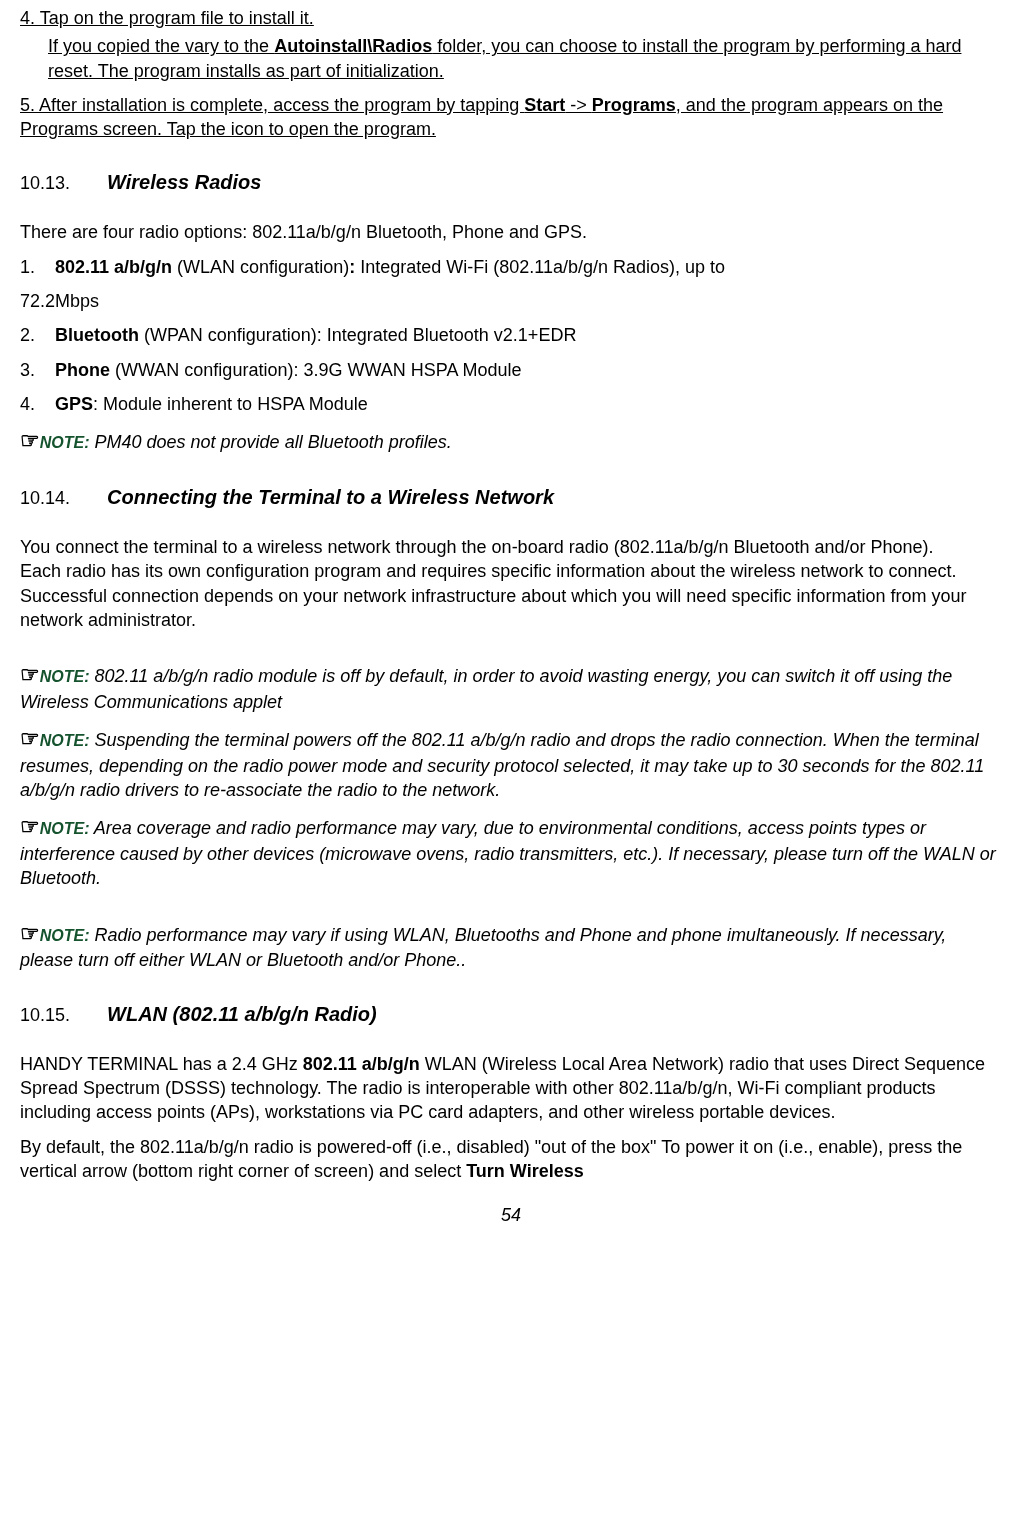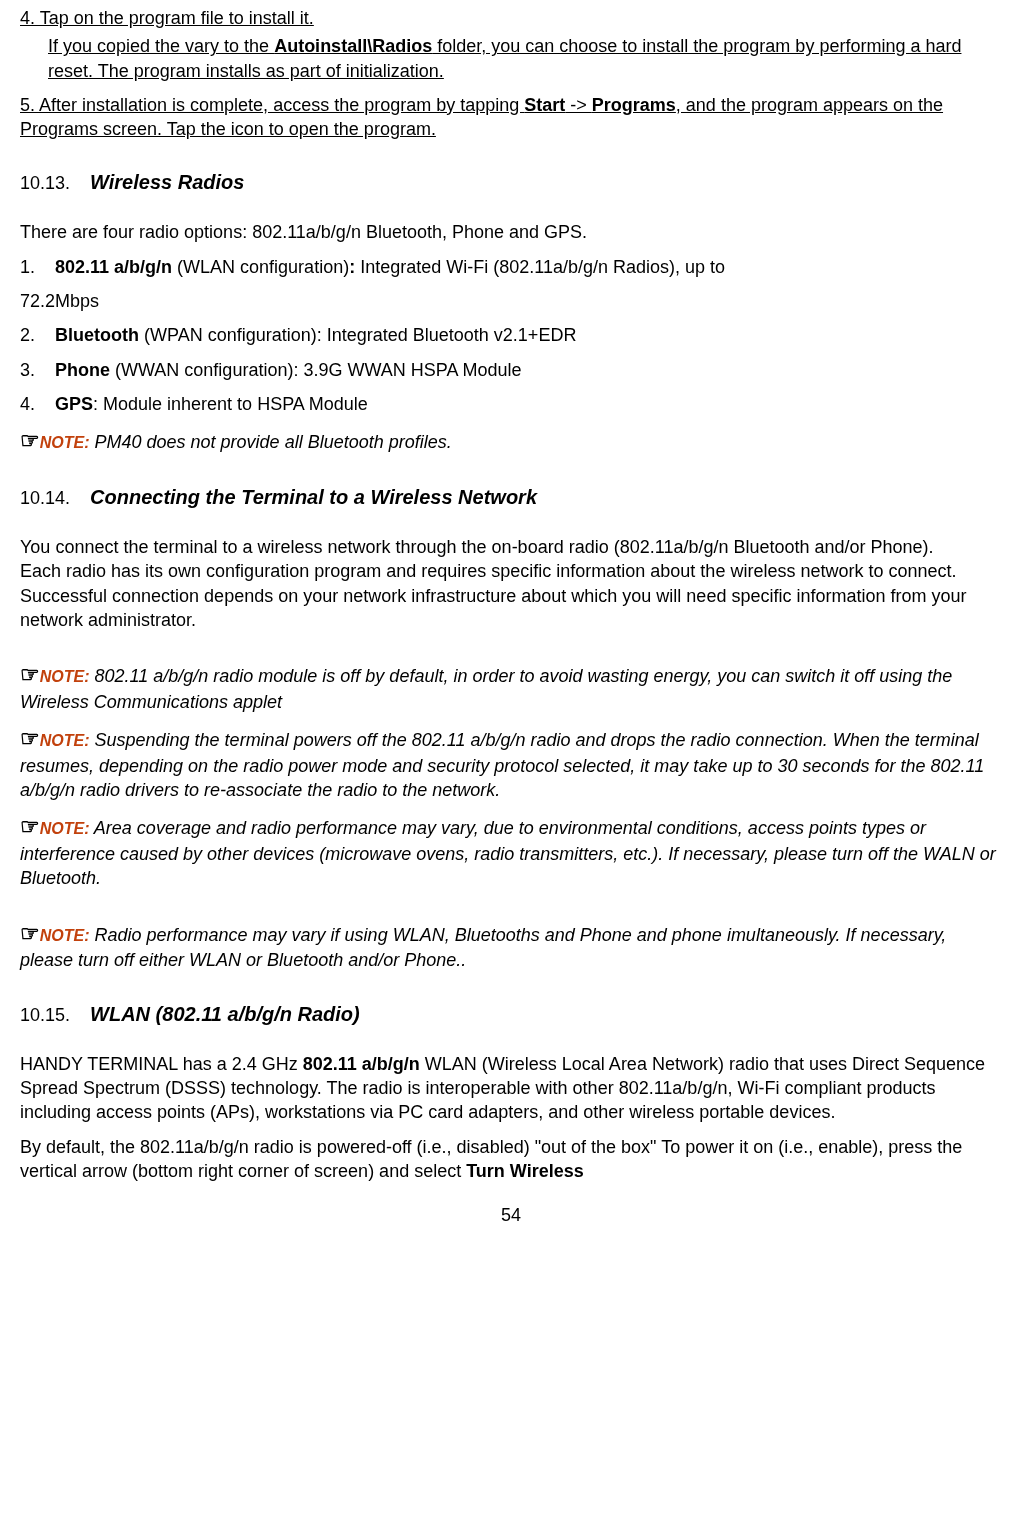"10.13." .sec-num { margin-right: 15px -> 32px }
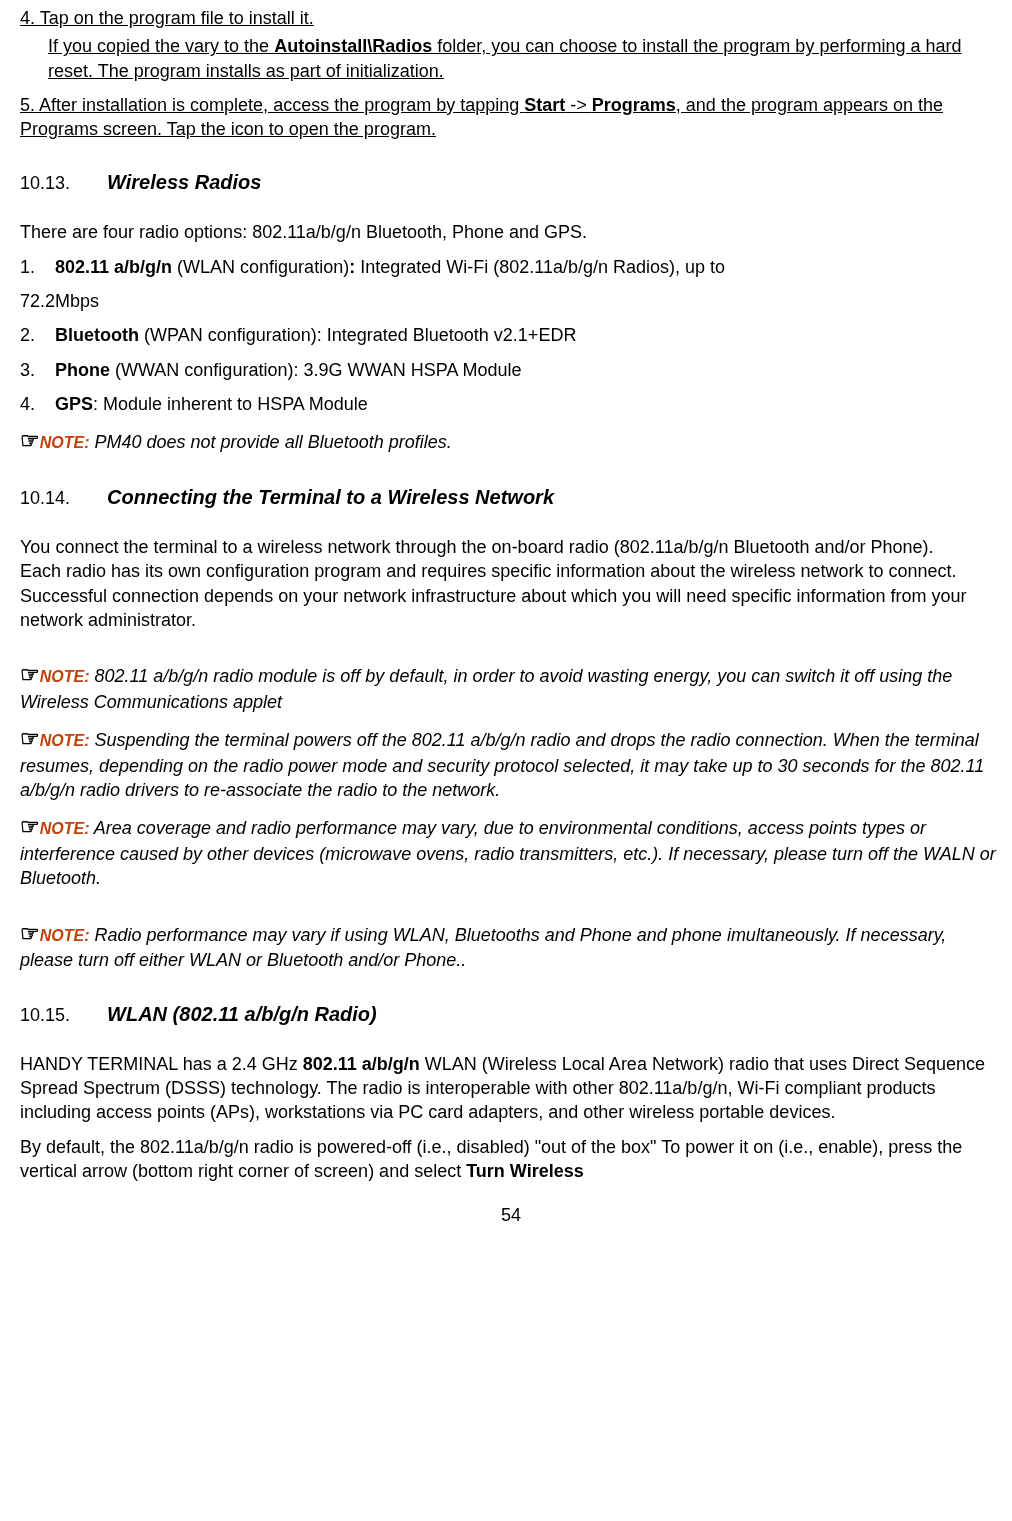"NOTE:" .note-label { color: #c2410c -> #14532d }
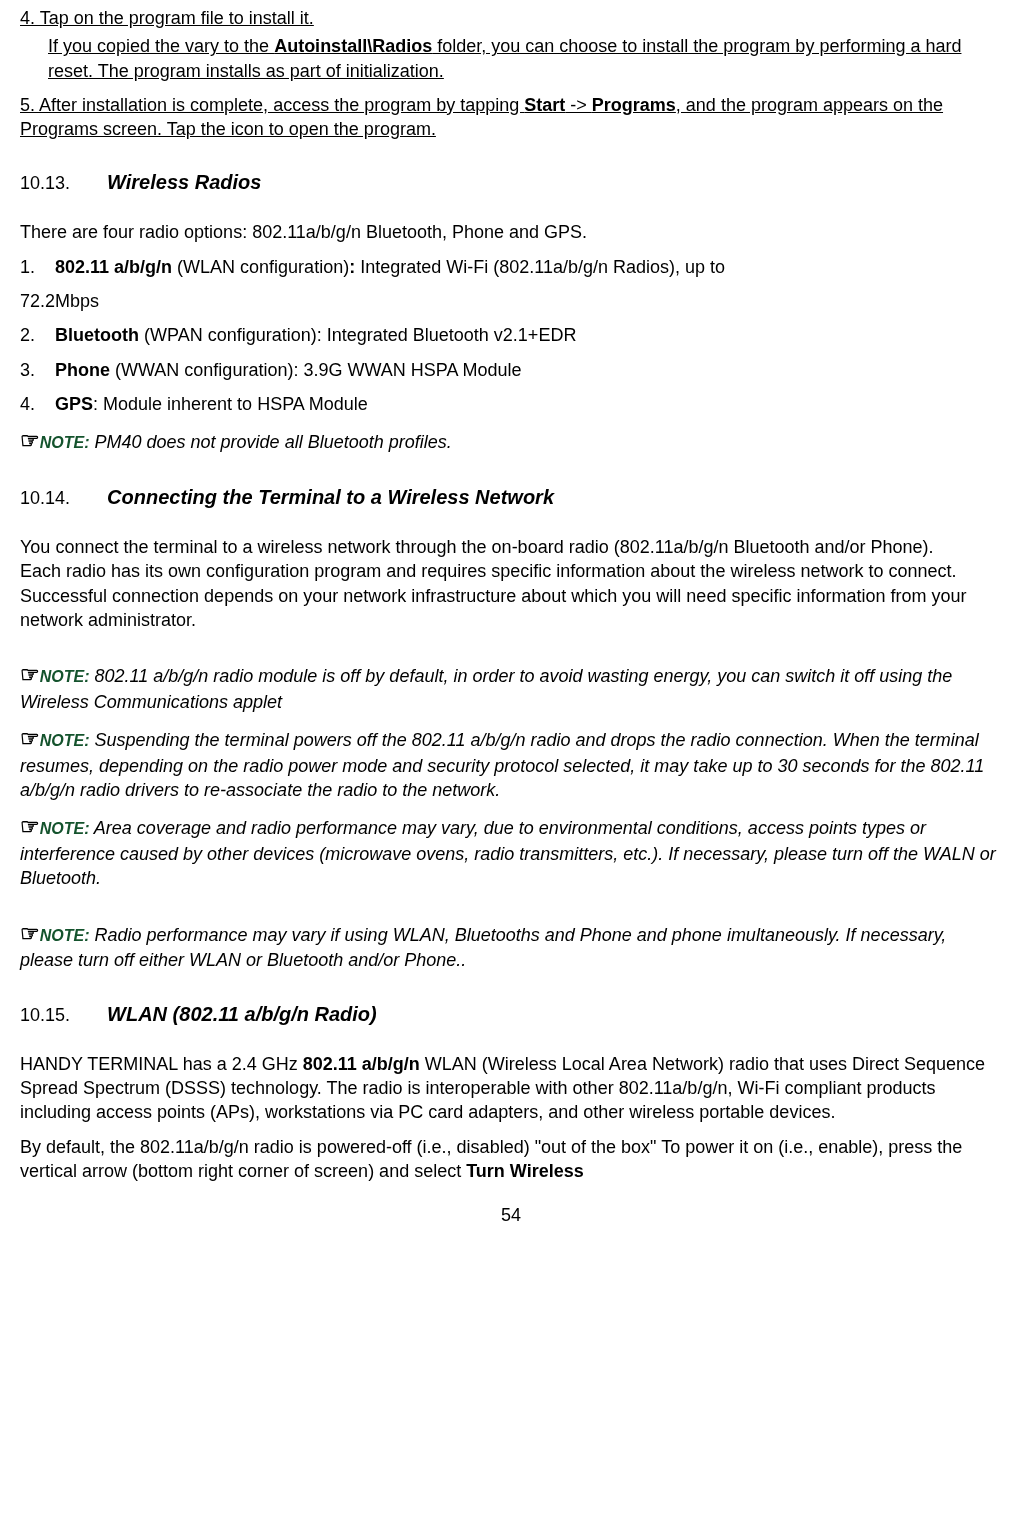"54" .pagenum { font-style: none -> italic }
